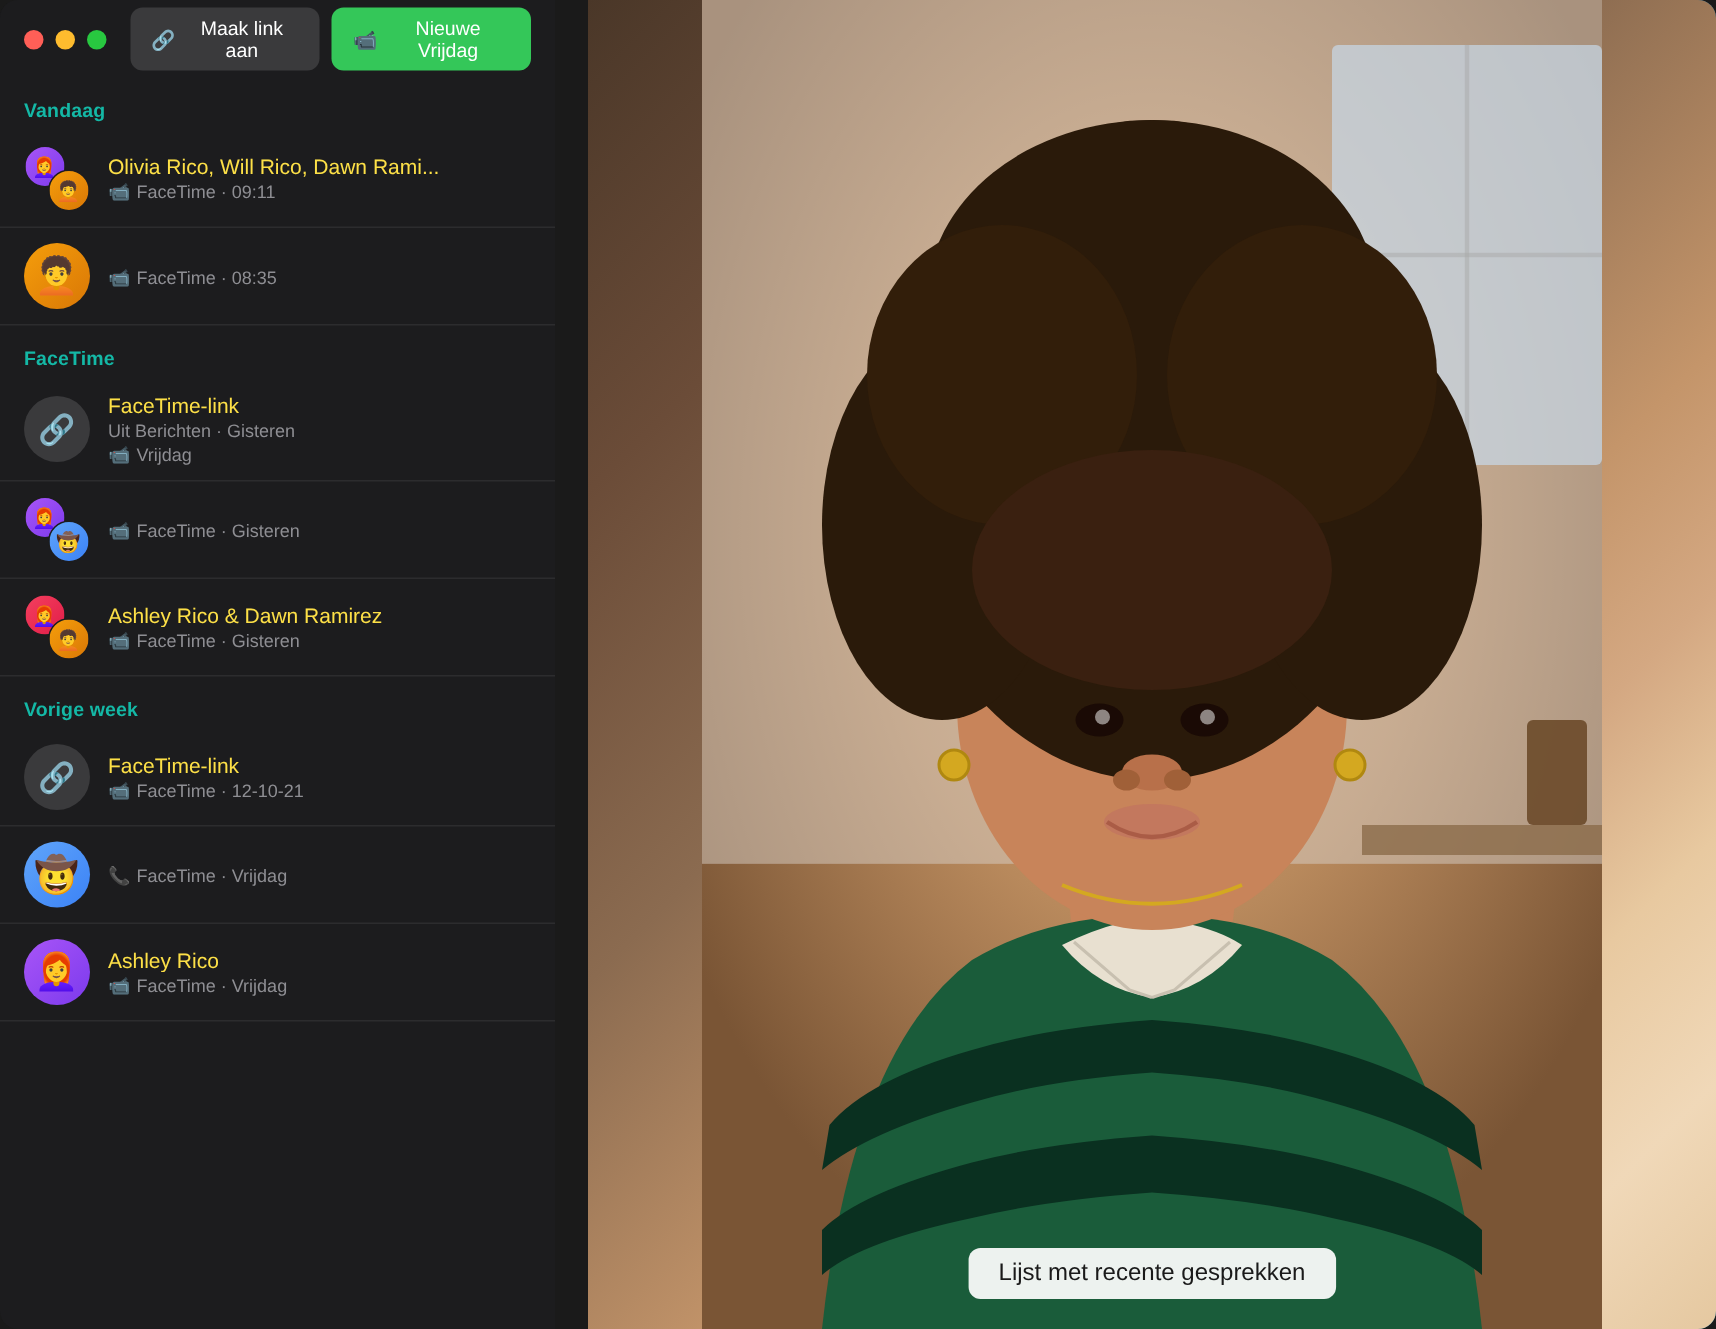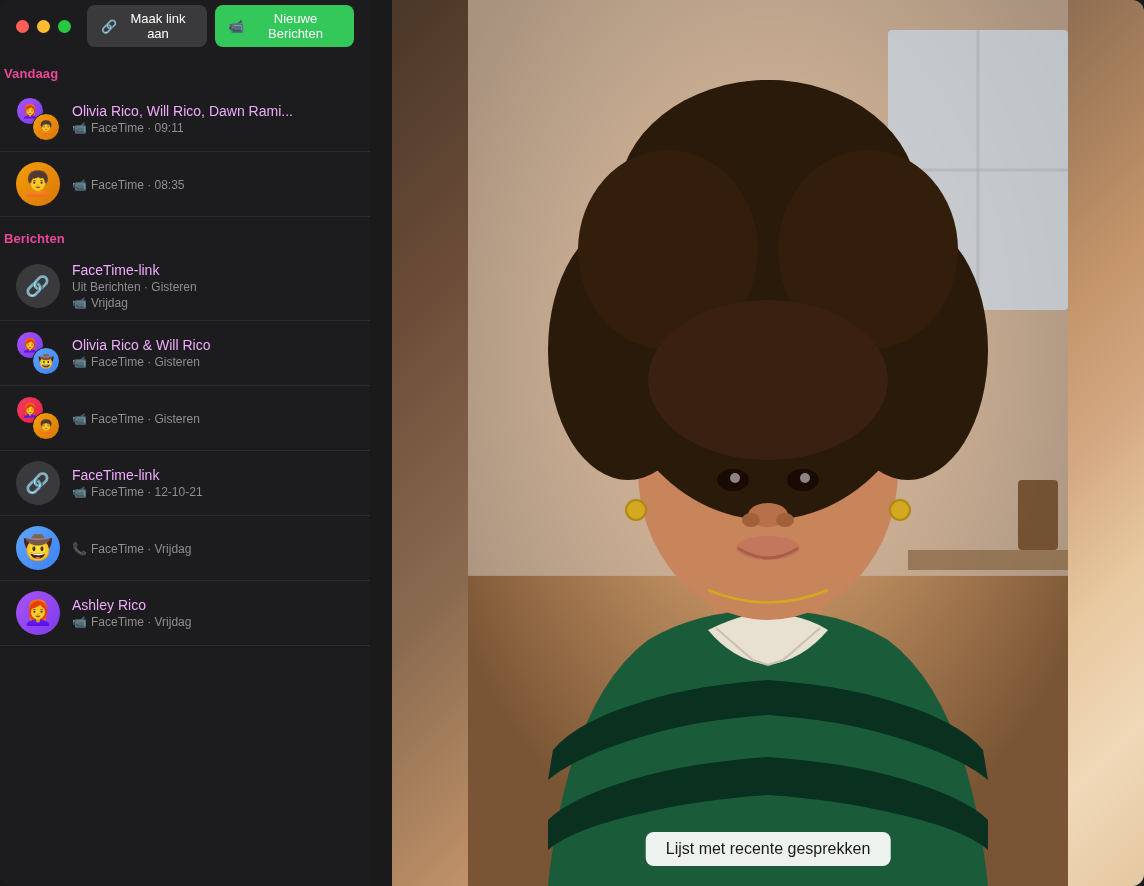"Nieuwe Berichten" span { text: Berichten -> Vrijdag }
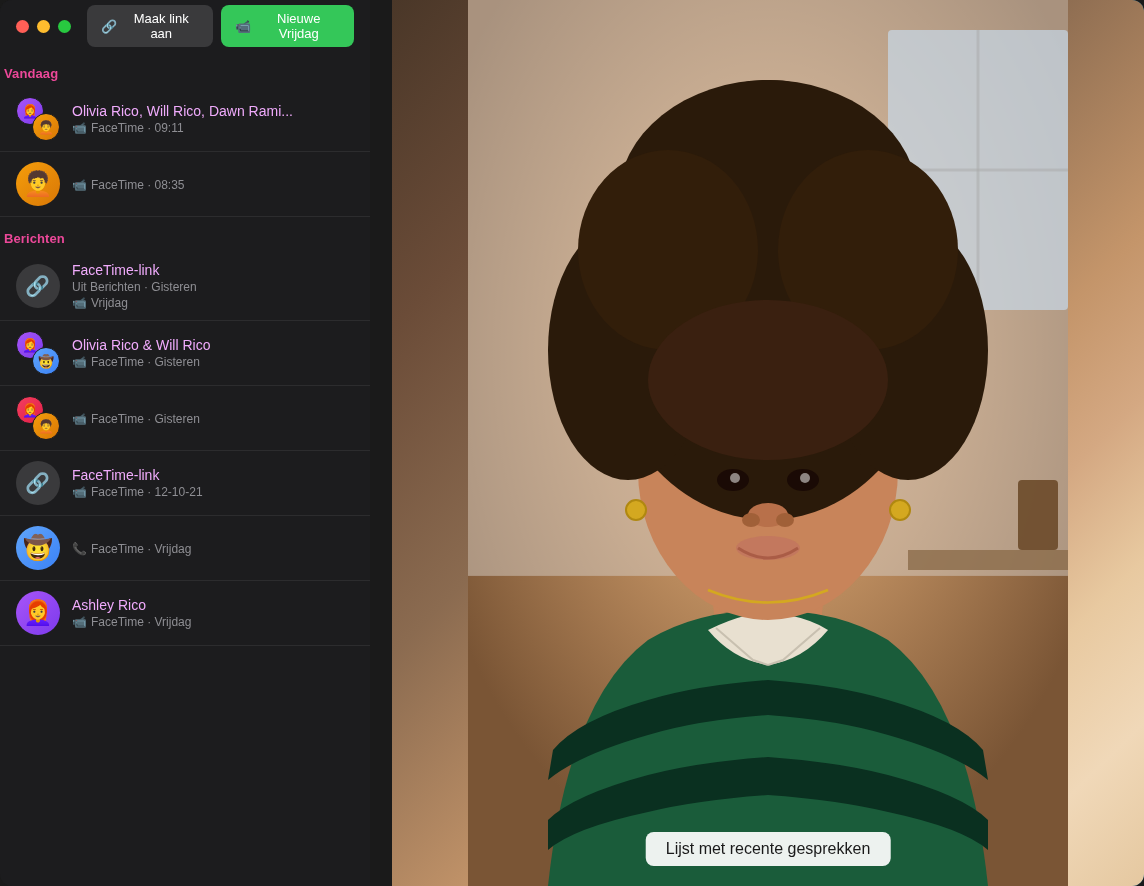"Vandaag" .section-label { color: #ec4899 -> #14b8a6; padding: 14px 20px 6px 4px -> 14px 20px 6px 16px }
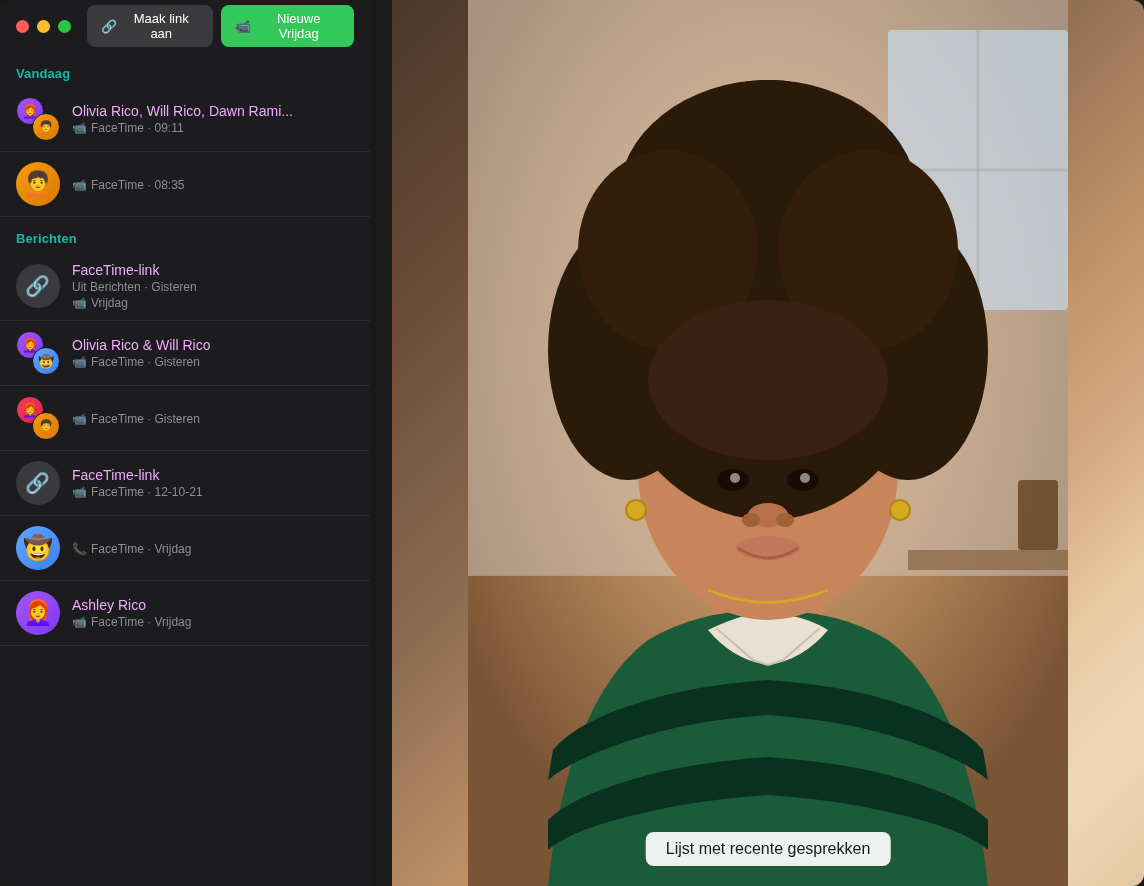"Olivia Rico, Will Rico, Dawn" .call-name { color: #f0abfc -> #fde047 }
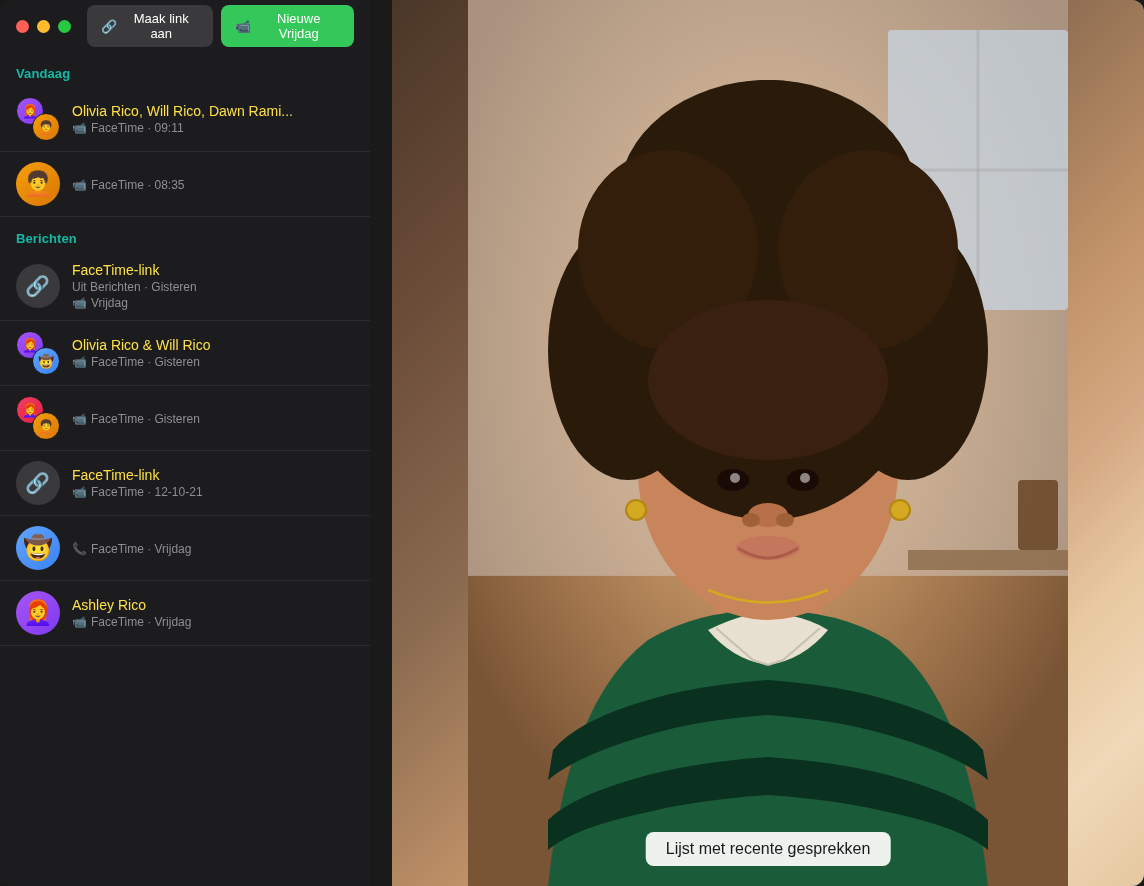"Berichten" div.section-label { text: Berichten -> FaceTime }
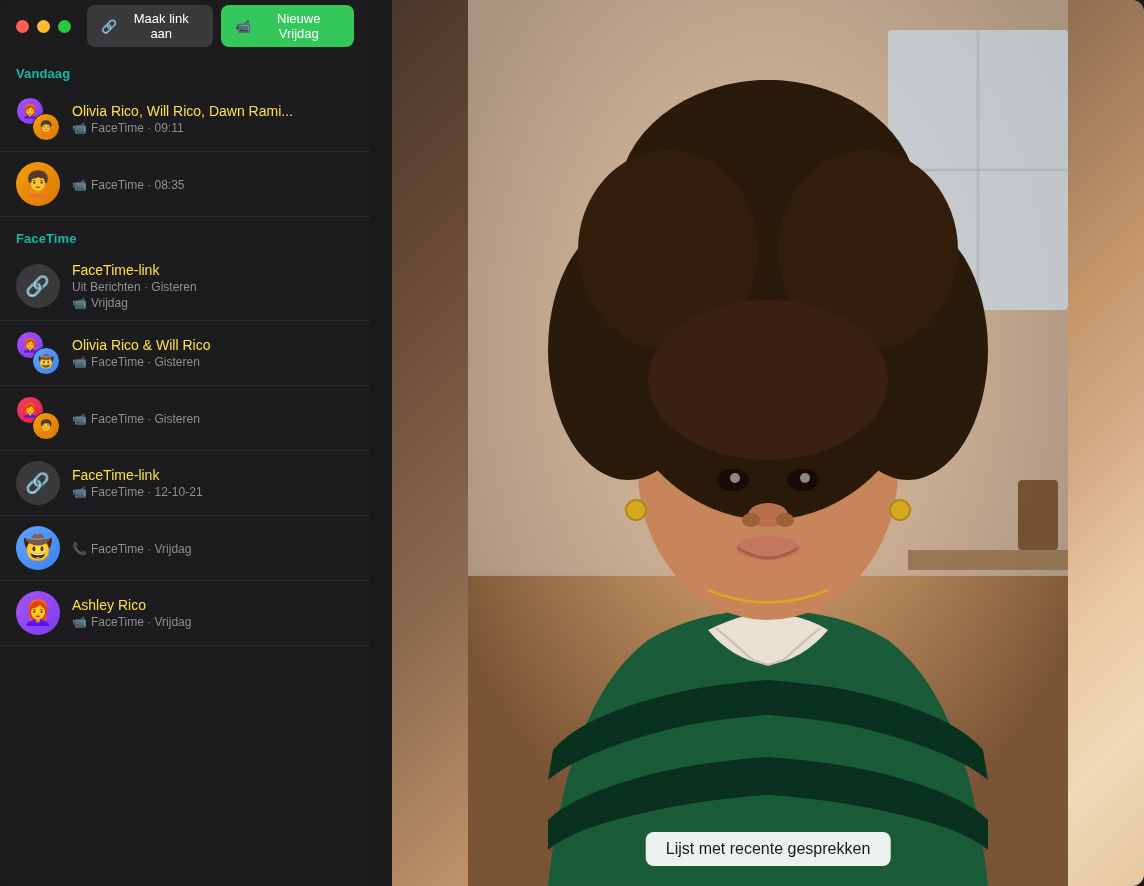"Olivia Rico & Will Rico" div.call-name { html: <div>Olivia Rico &amp; Will Rico</div> -> none }
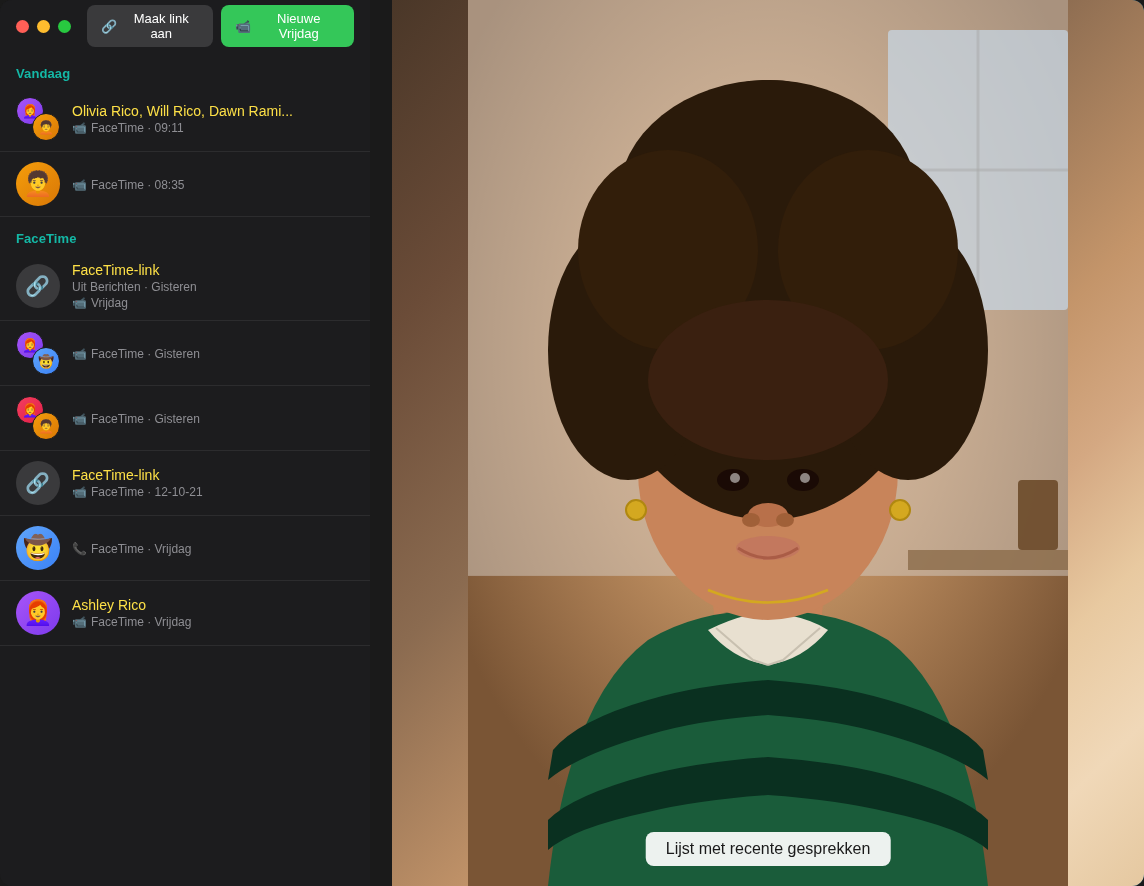"Ashley Rico & Dawn Ramirez" div.call-name { html: none -> <div>Ashley Rico &amp; Dawn Ramirez</div> }
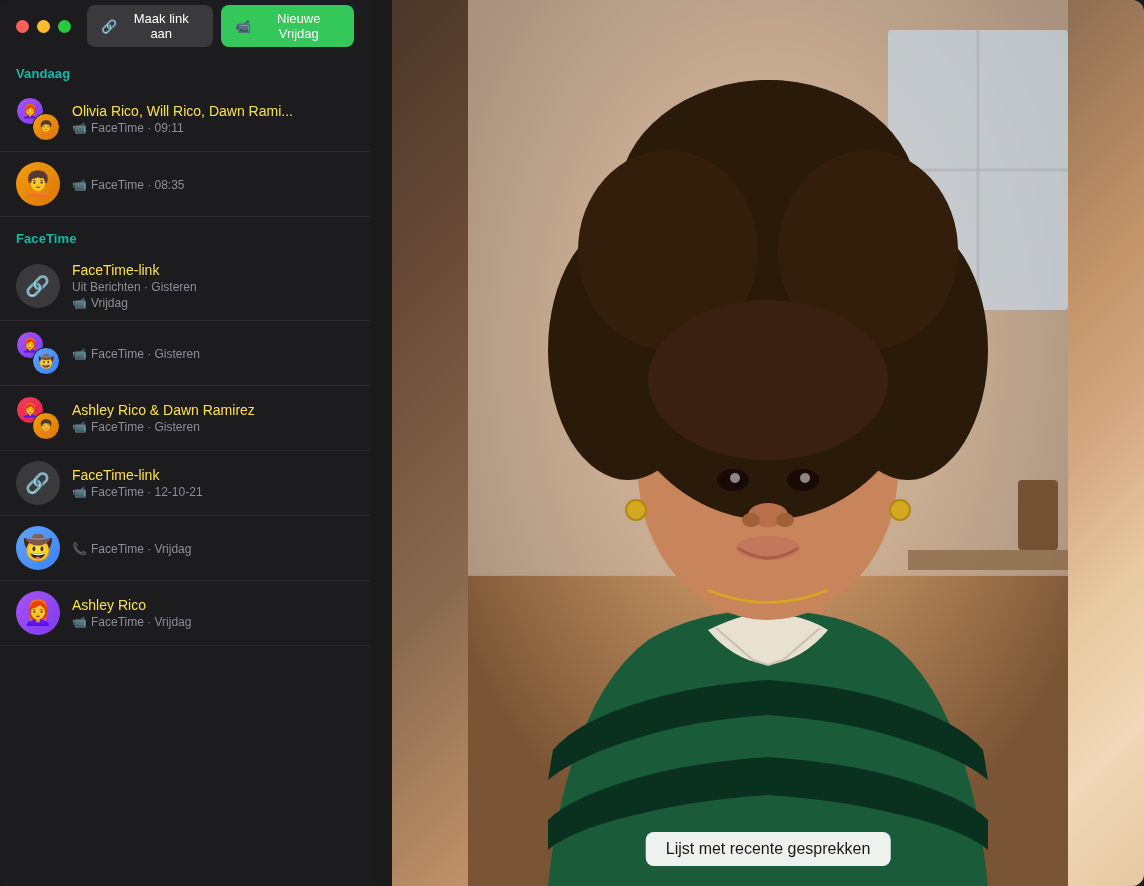"Vorige week" div.section-label { html: none -> <div>Vorige week</div> }
